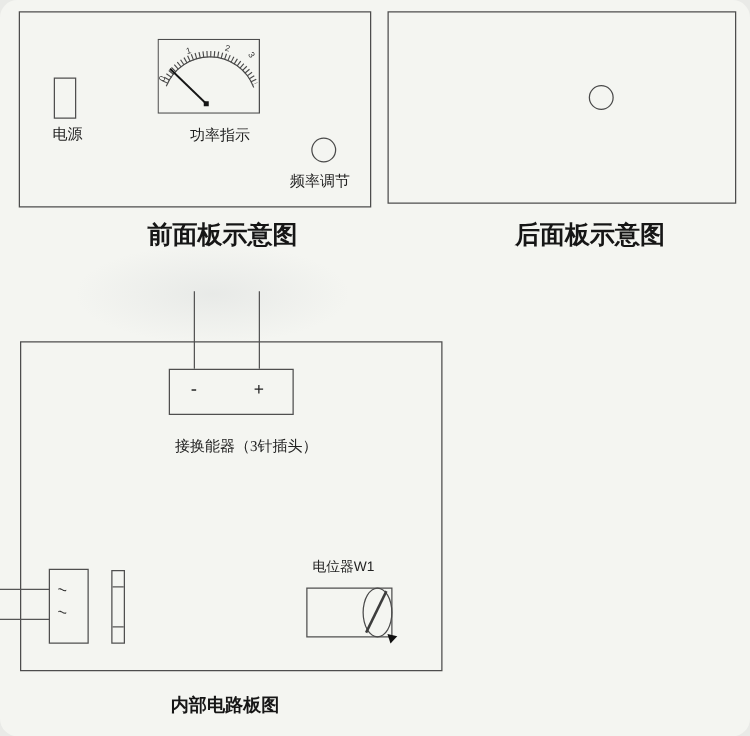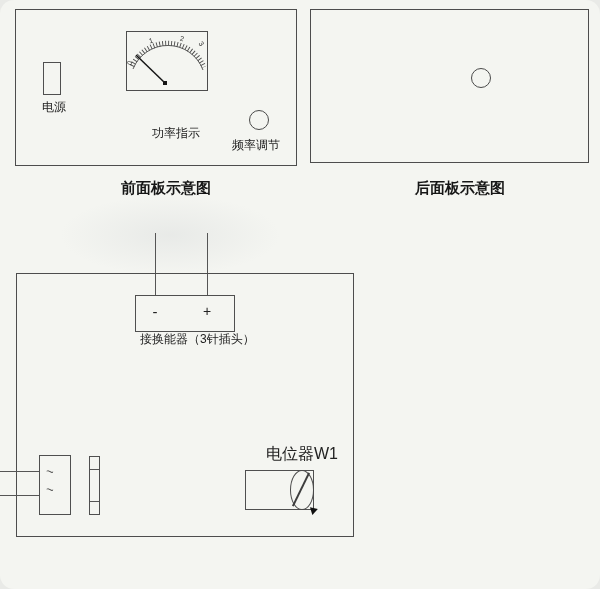"功率指示" #meter-label { margin-top: 25px -> none }
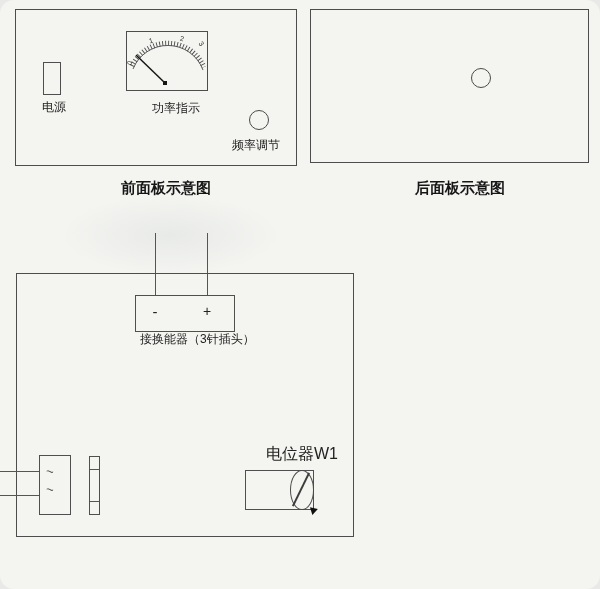"前面板示意图" .caption { font-size: 15px -> 20px }
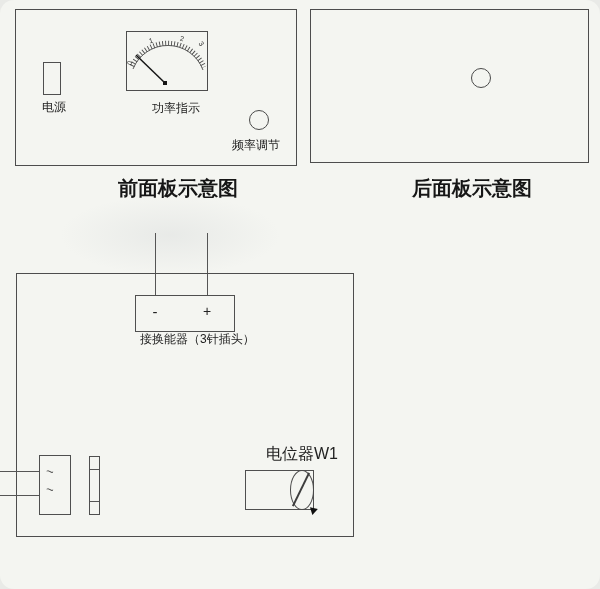"接换能器（3针插头）" #transducer-label { font-family: none -> Liberation Serif, serif; top: 332px -> 350px }
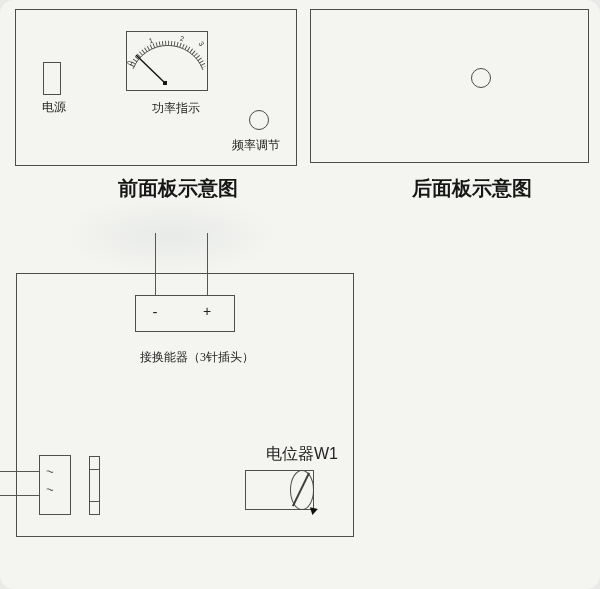"电位器W1" #pot-label { font-size: 16px -> 11px; left: 266px -> 250px }
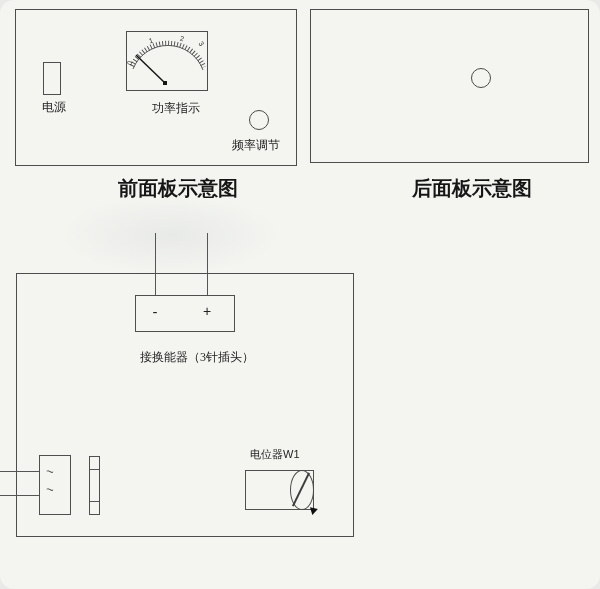"内部电路板图" div.caption { html: none -> <div>内部电路板图</div> }
